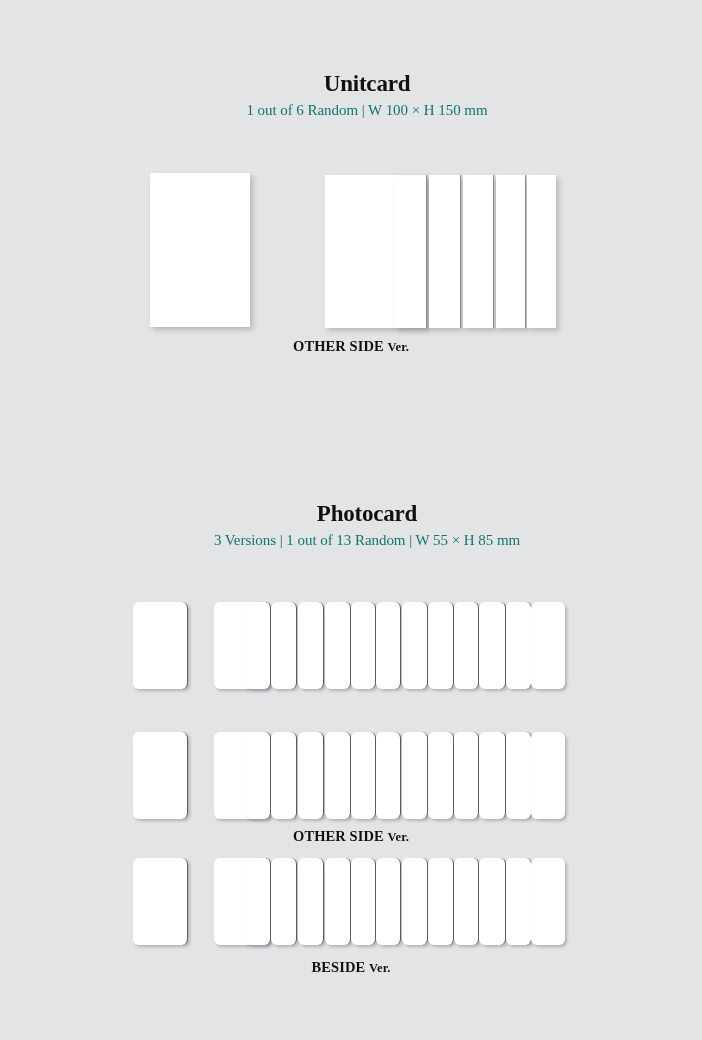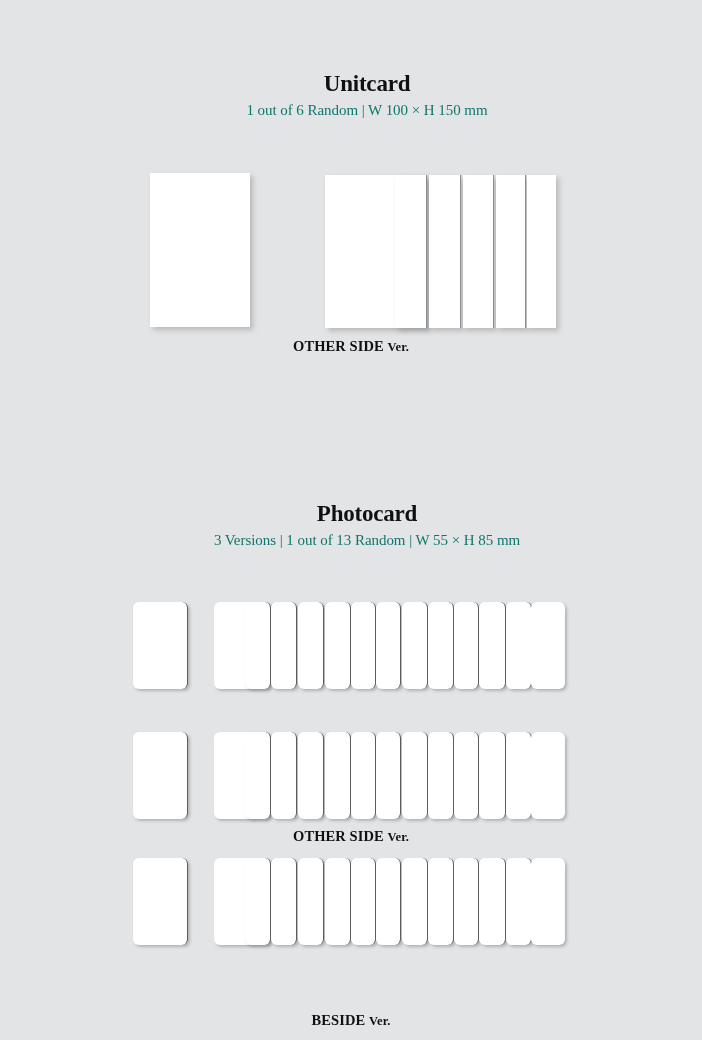"BESIDE Ver." div.caption { top: 1012px -> 959px }
